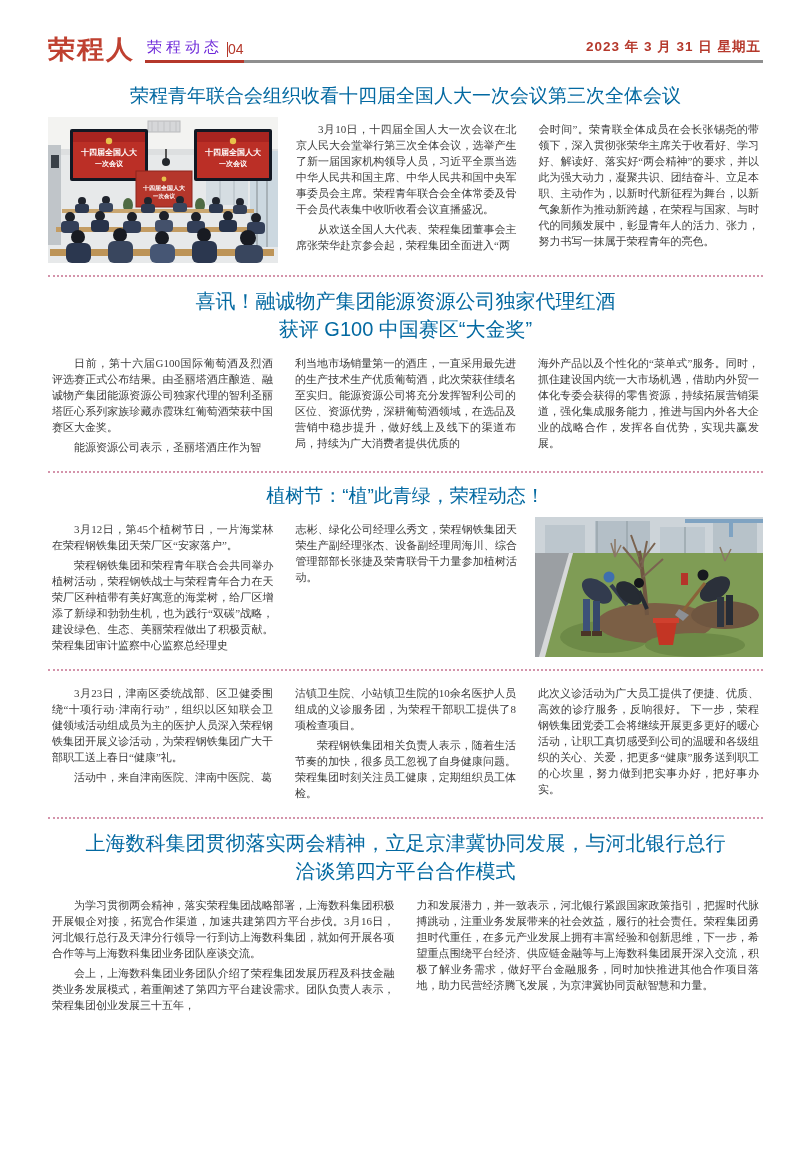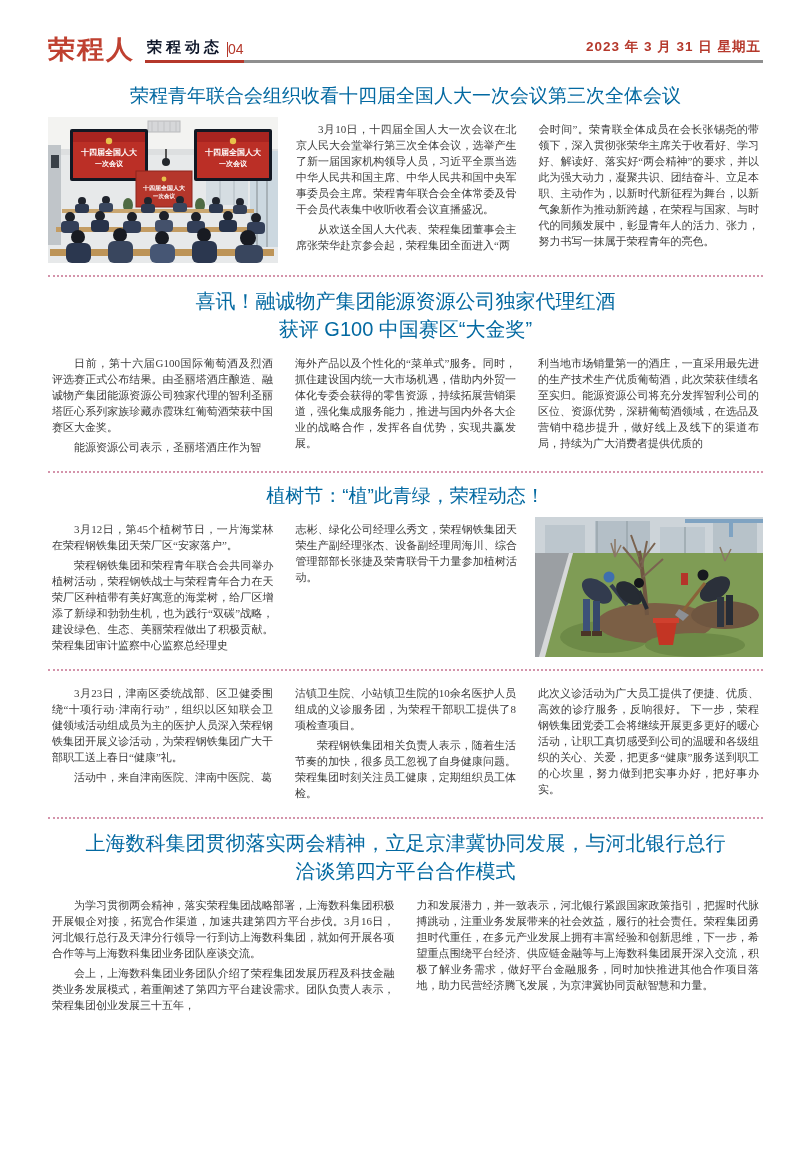"荣程动态" .section-label { color: #0f172a -> #6d28d9; font-weight: bold -> normal }
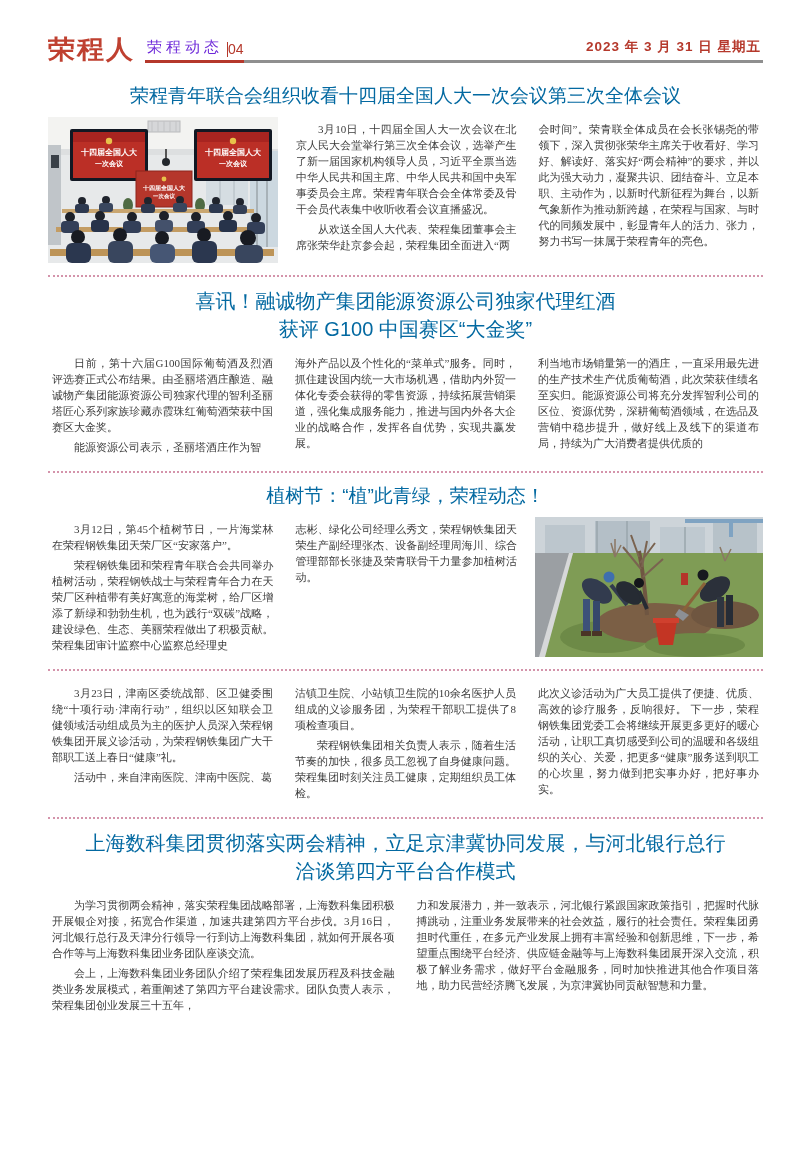"海外产品以及个性化的“菜单式”服务。同时，抓住建设国内统一大市场机遇，借助内外贸" div.col { order: before "利当地市场销量第一的酒庄，一直采用最先进的生产技术生产优质葡萄酒，此次荣获佳绩名" -> after "利当地市场销量第一的酒庄，一直采用最先进的生产技术生产优质葡萄酒，此次荣获佳绩名" }
